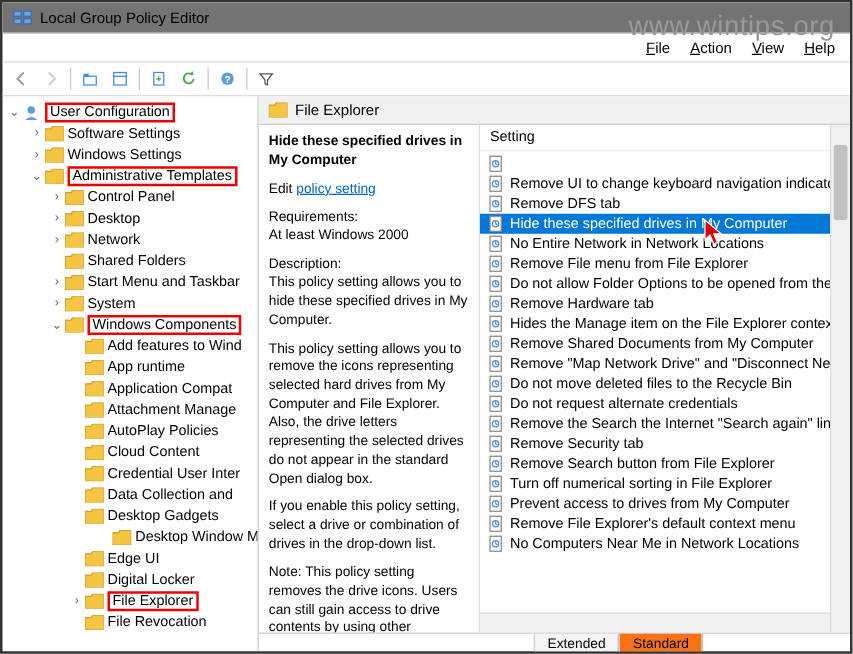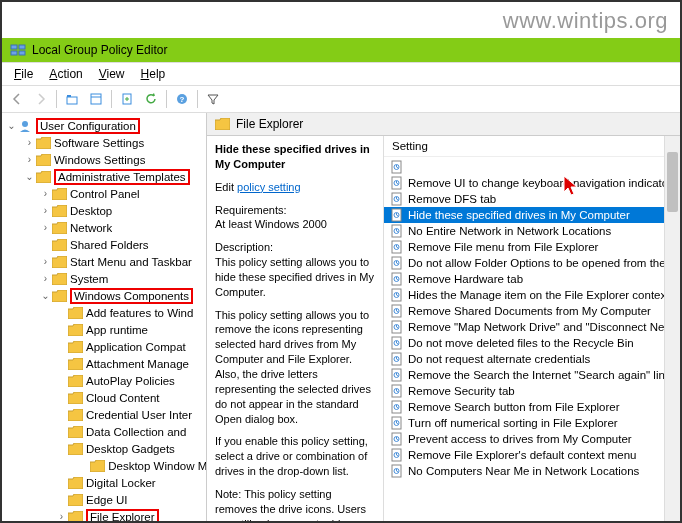"Local Group Policy Editor" .titlebar { background: #84cc16 -> #737373; margin-top: 36px -> none }
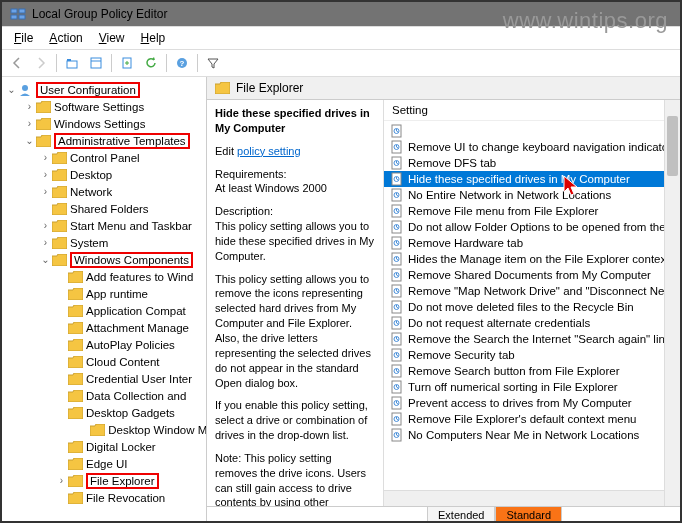"File" .menubar { justify-content: none -> flex-end }
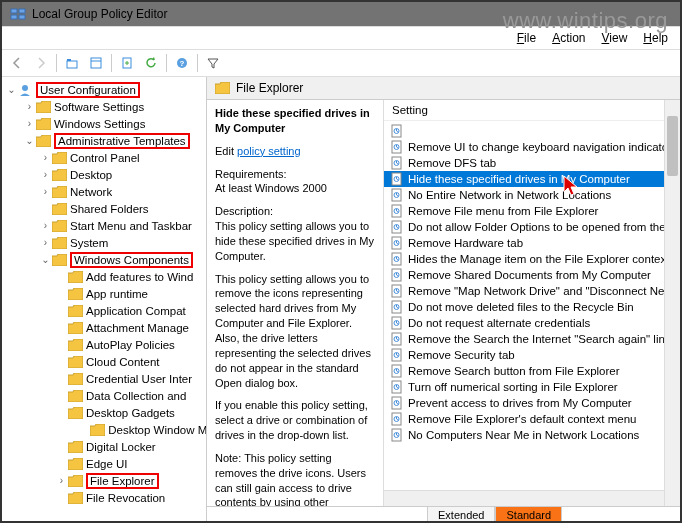"Digital Locker" div.tree-row { order: before "Edge UI" -> after "Edge UI" }
